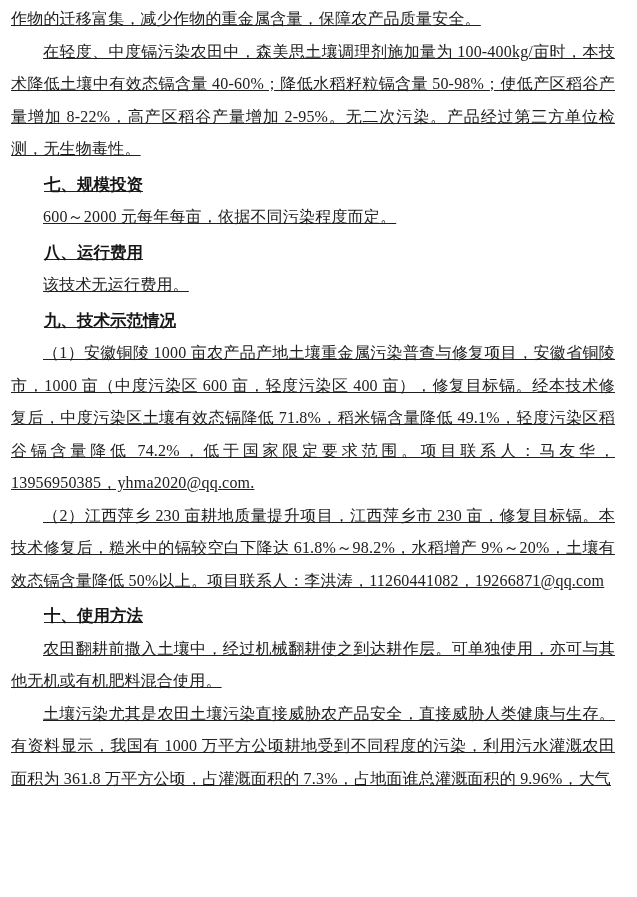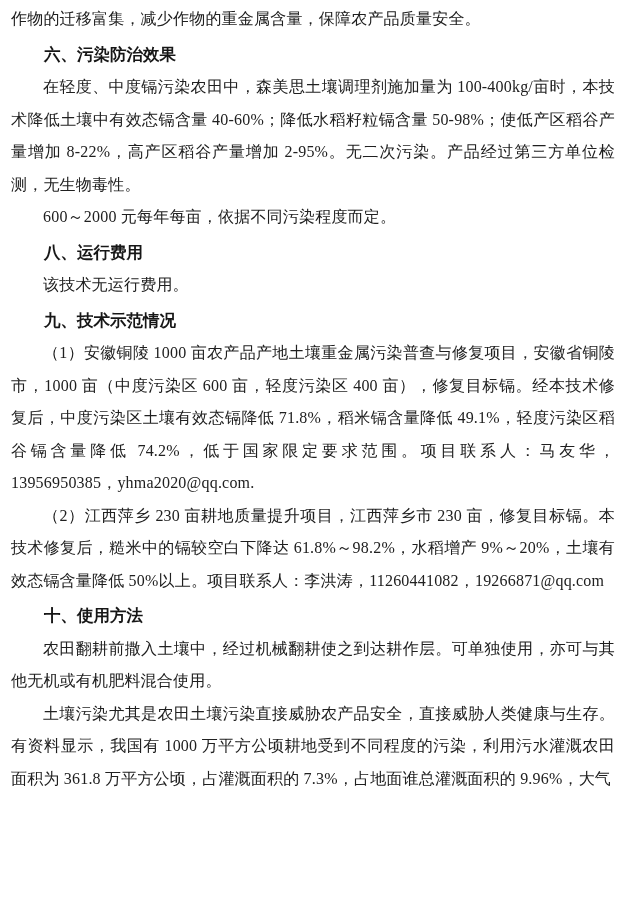"作物的迁移富集，减少作物的重金属含量，保障农产品质量安全。" .page { text-decoration: none -> underline }
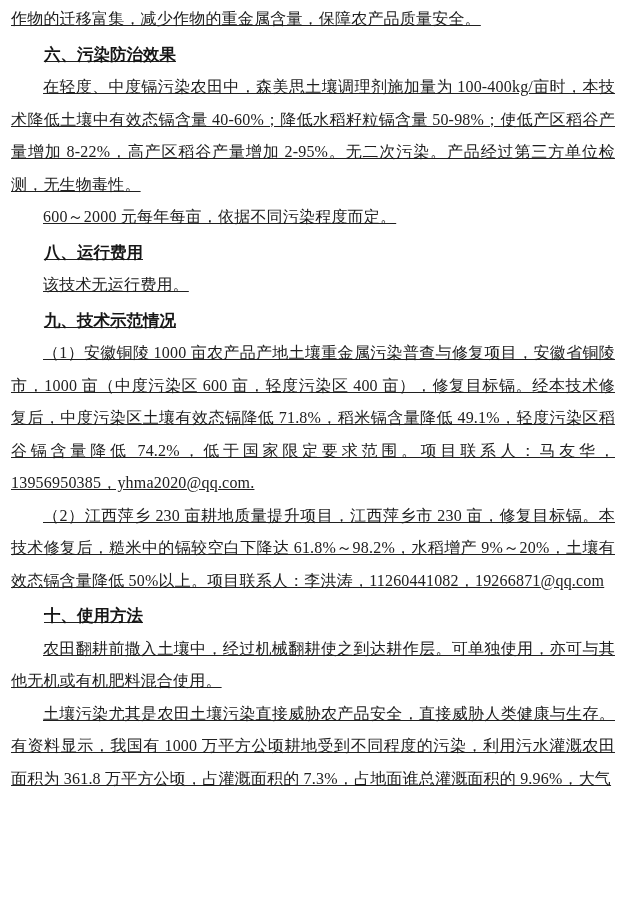"六、污染防治效果" h3.heading { html: <h3>六、污染防治效果</h3> -> none }
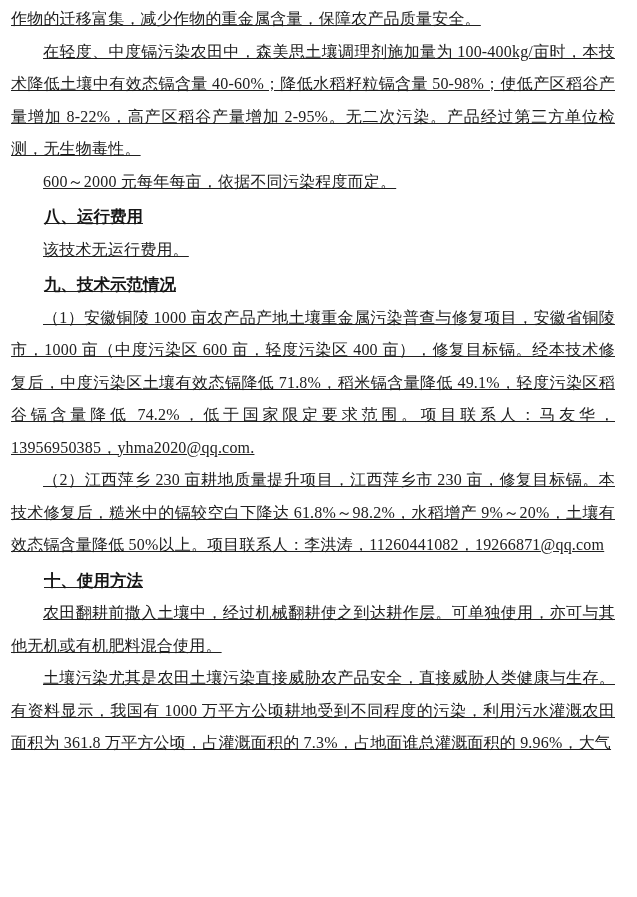"七、规模投资" h3.heading { html: none -> <h3>七、规模投资</h3> }
